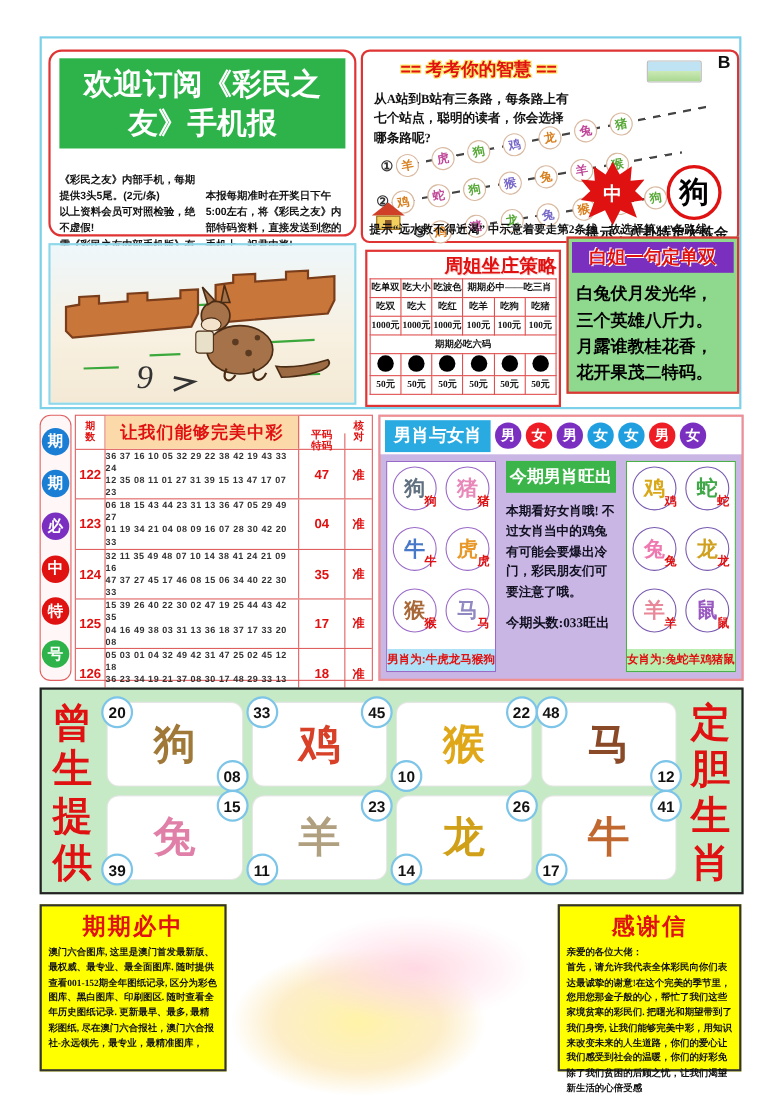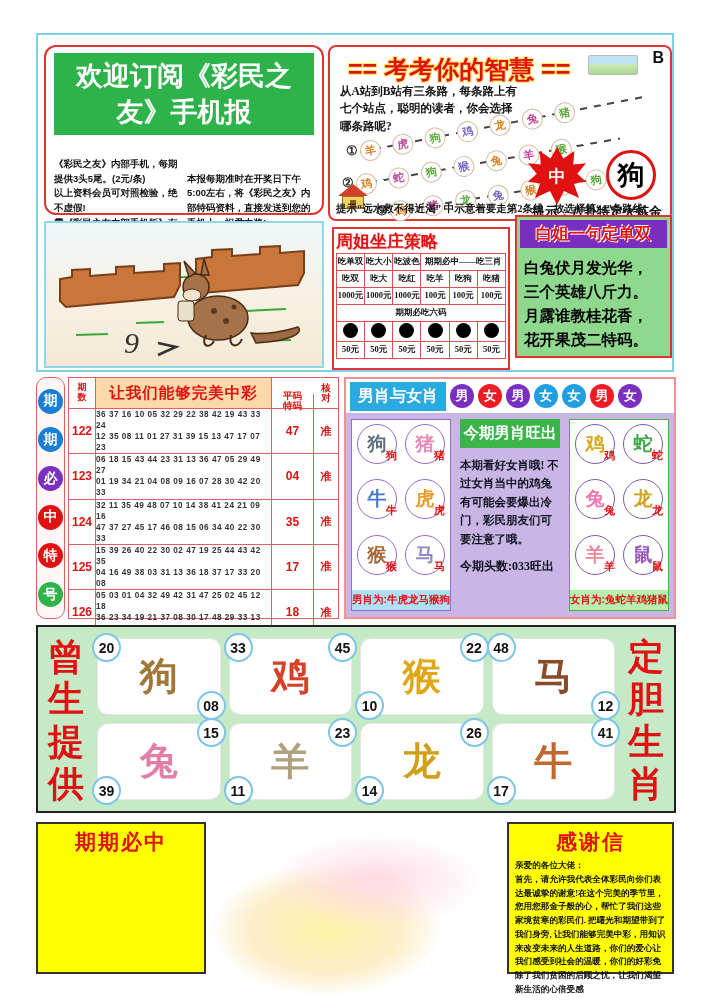"== 考考你的智慧 ==" .puzzle-title { font-size: 25px -> 16px; left: 18px -> 34px }
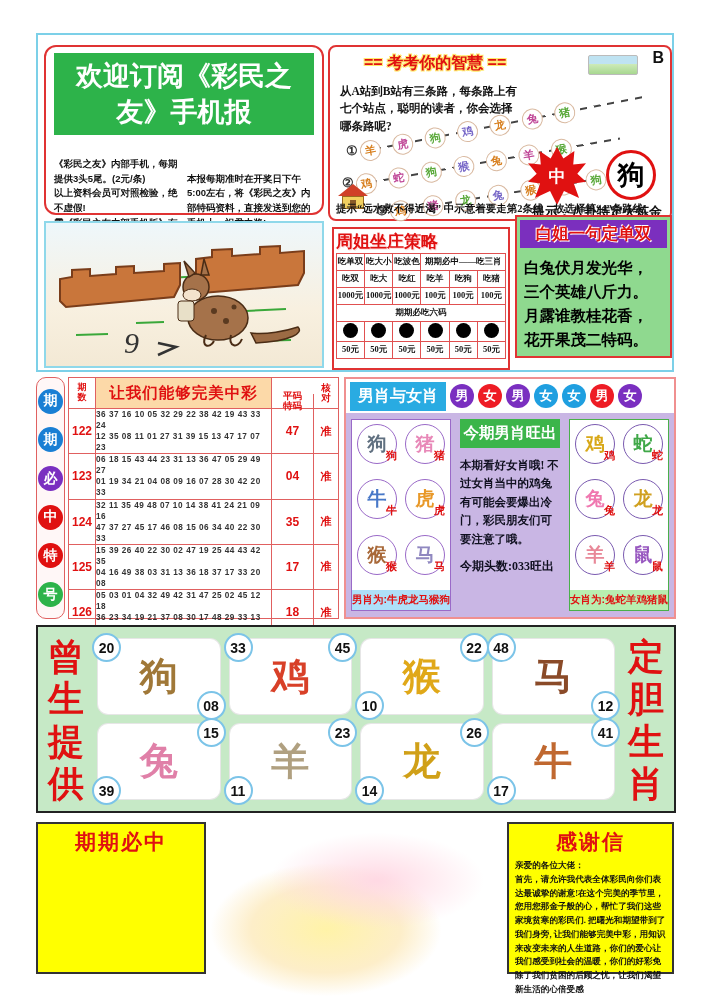"周姐坐庄策略" .zhoujie-title { text-align: left -> right }
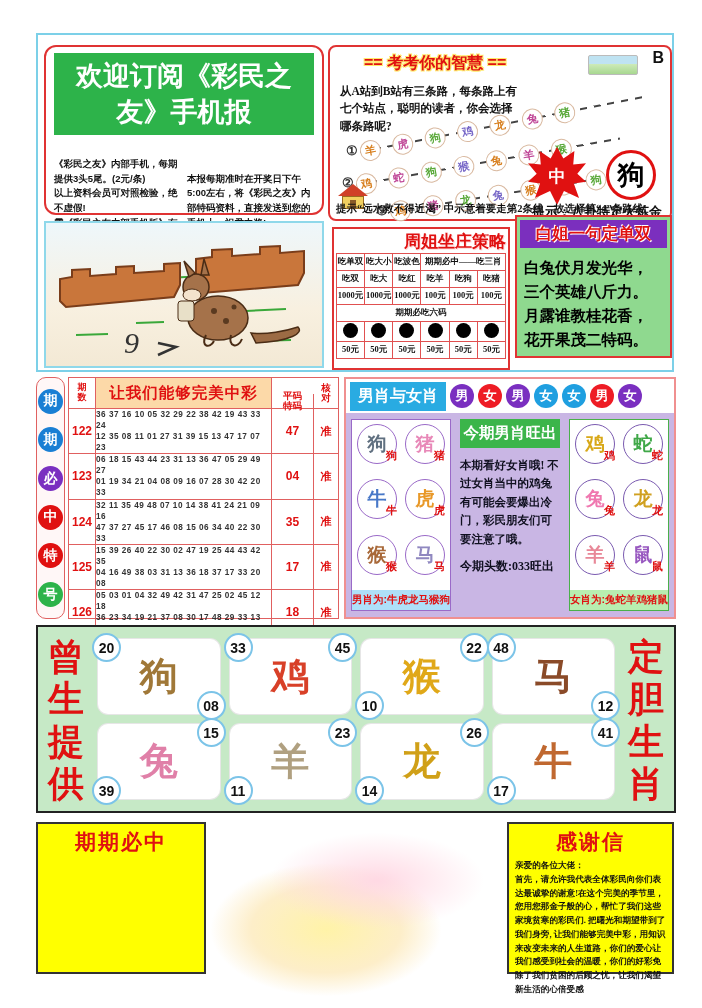"澳门六合图库, 这里是澳门首发最新版、最权威、最专业、最全面图库." div.ybox-text { html: none -> <div>澳门六合图库, 这里是澳门首发最新版、最权威、最专业、最全面图库. 随时提供查看001-152期全年图纸记录, 区分为彩色图库、黑白图库、印刷图区. 随时查看全年历史图纸记录. 更新最早、最多, 最精彩图纸, 尽在澳门六合报社，澳门六合报社-永远领先，最专业，最精准图库，</div> }
